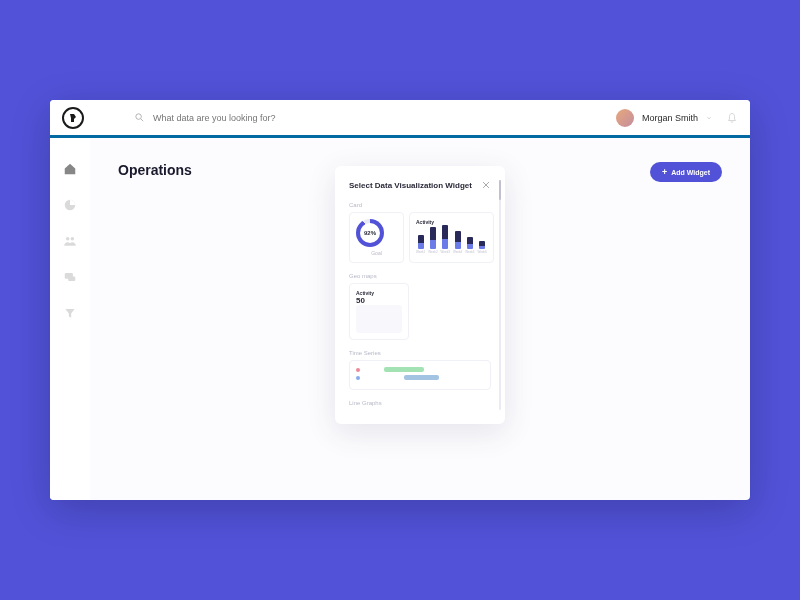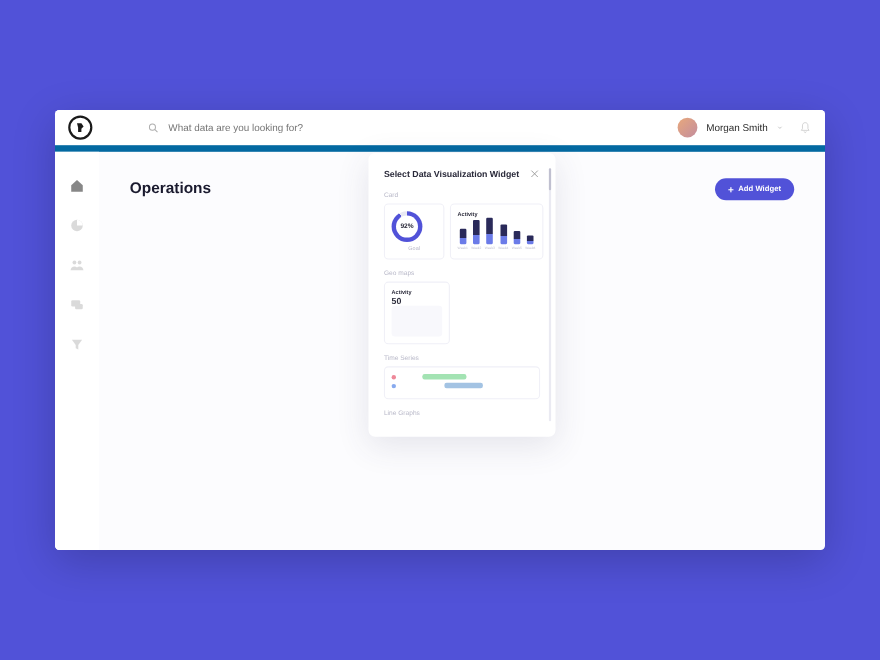"What data are you looking" .topbar { border-bottom: 6px solid #0369a1 -> 3px solid #0369a1 }
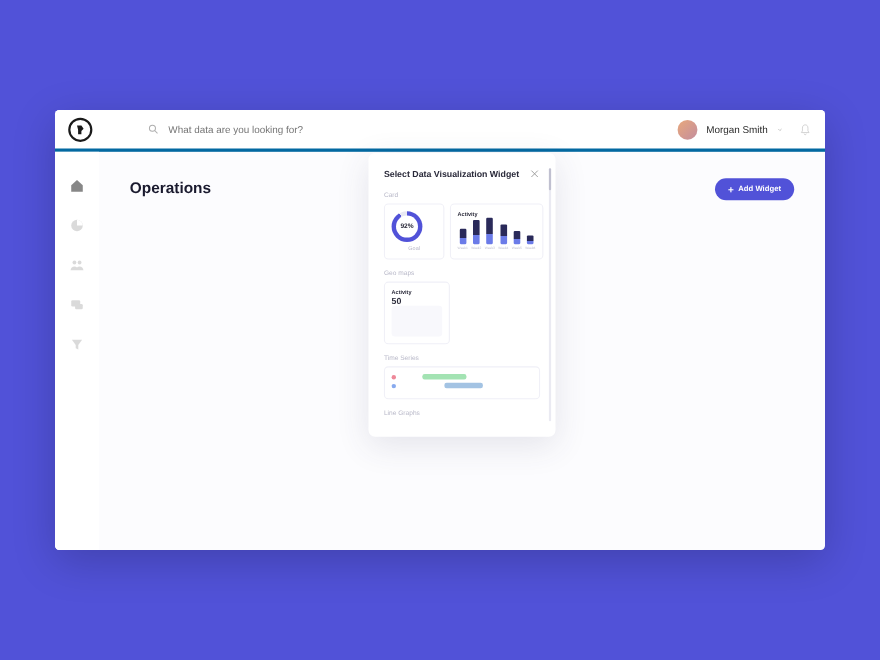"Select Data Visualization Widget" .modal { top: 1px -> 28px }
